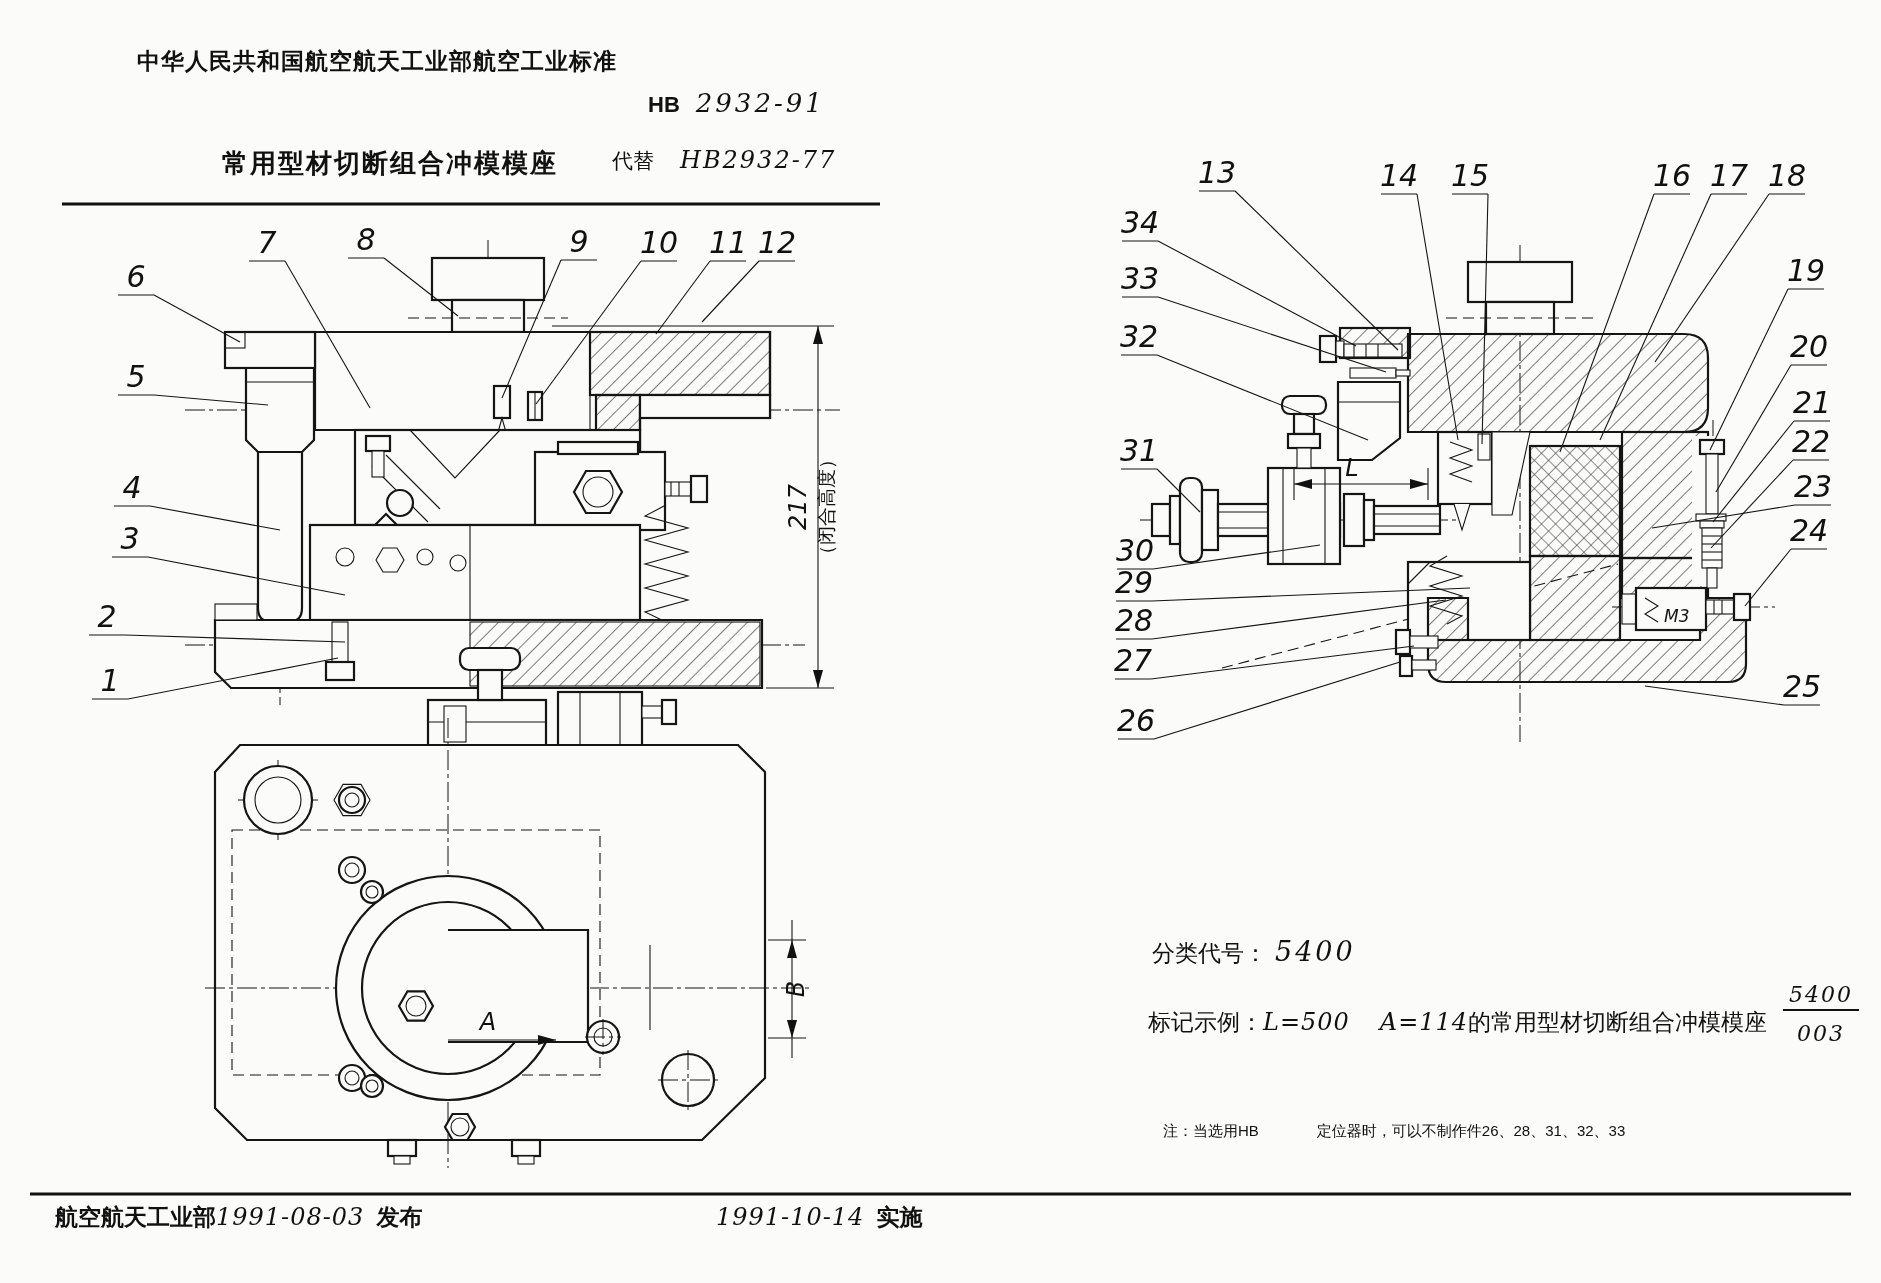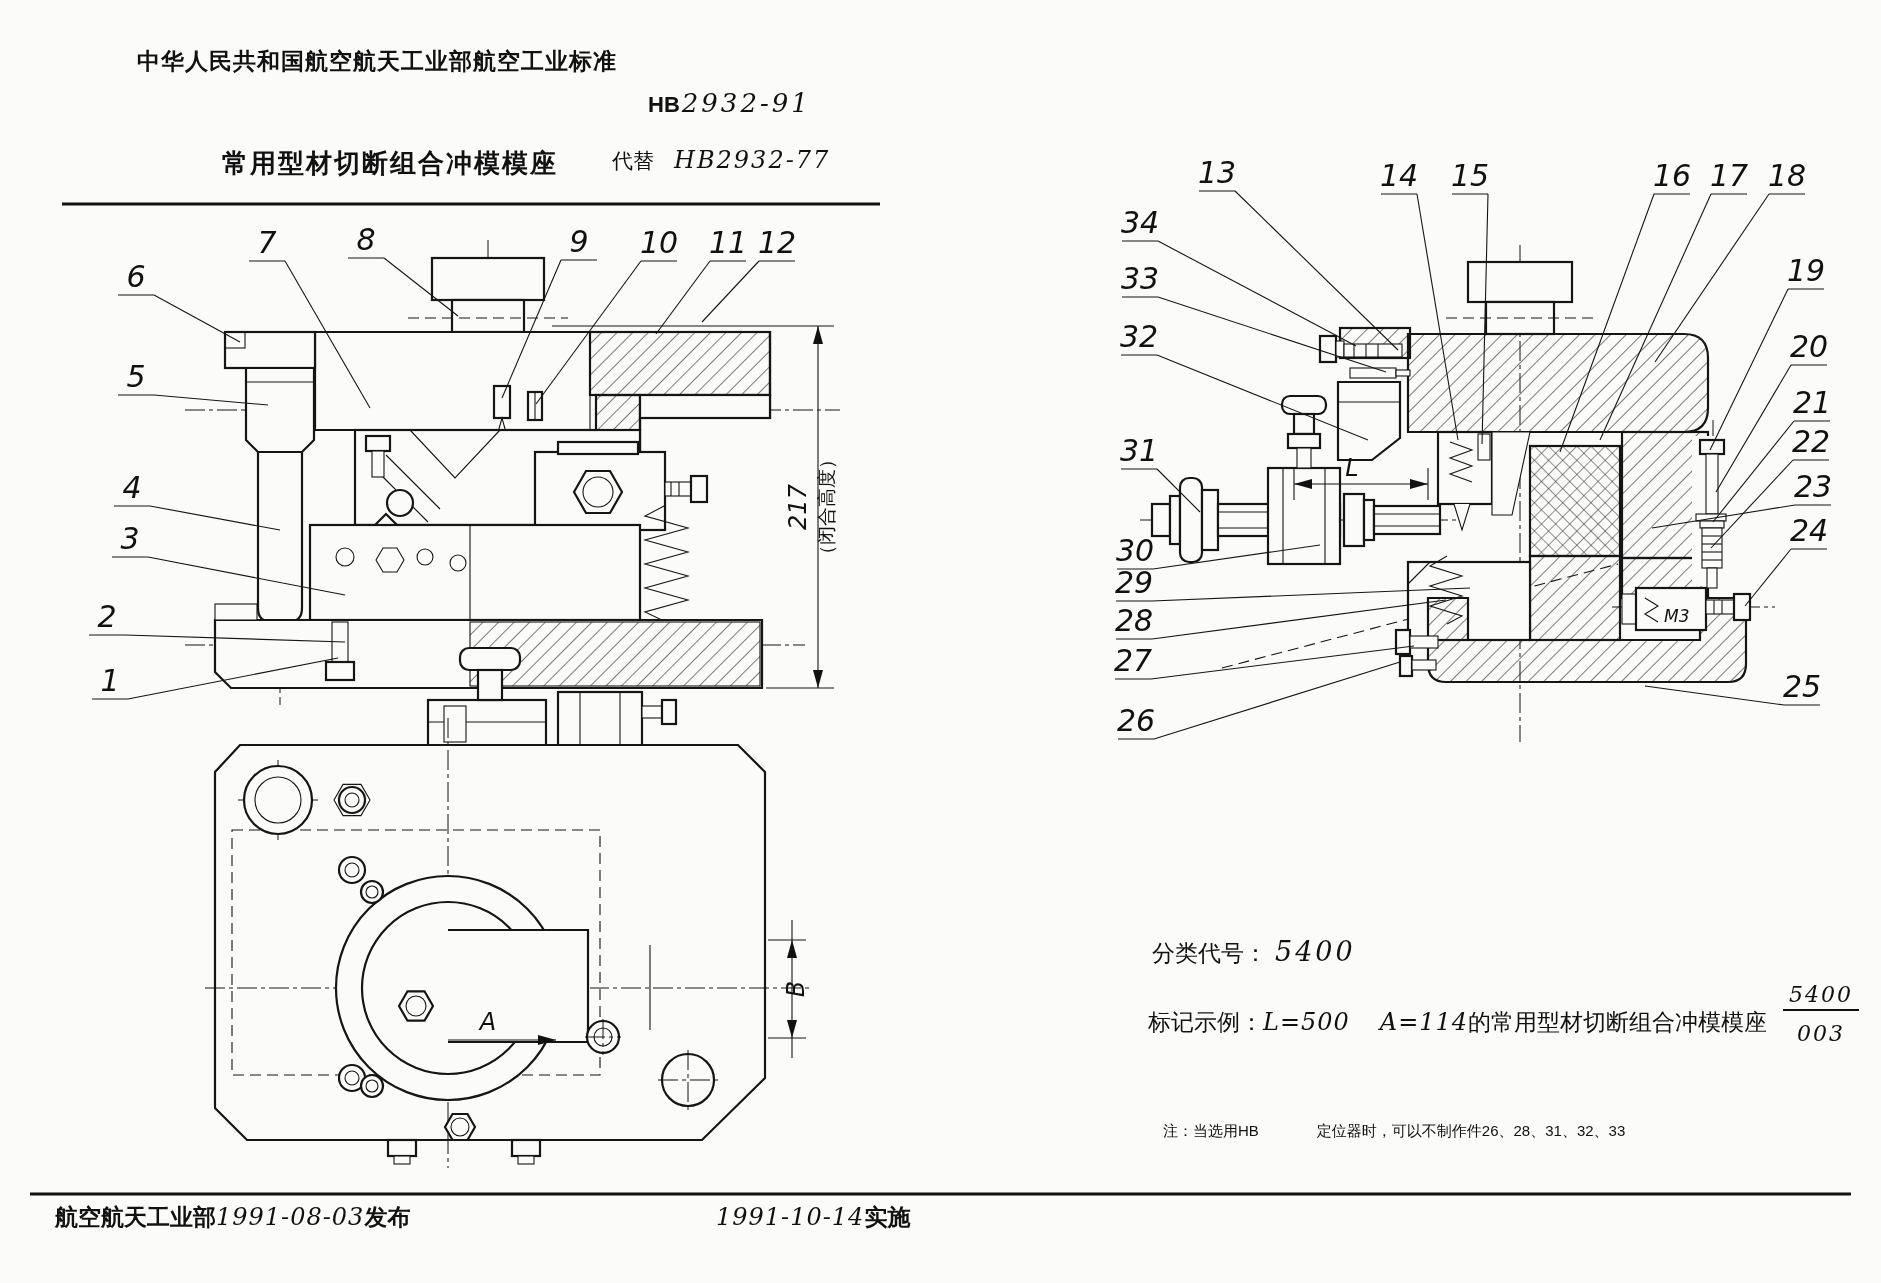"2932-91" .hb-num { margin-left: 2px -> 16px }
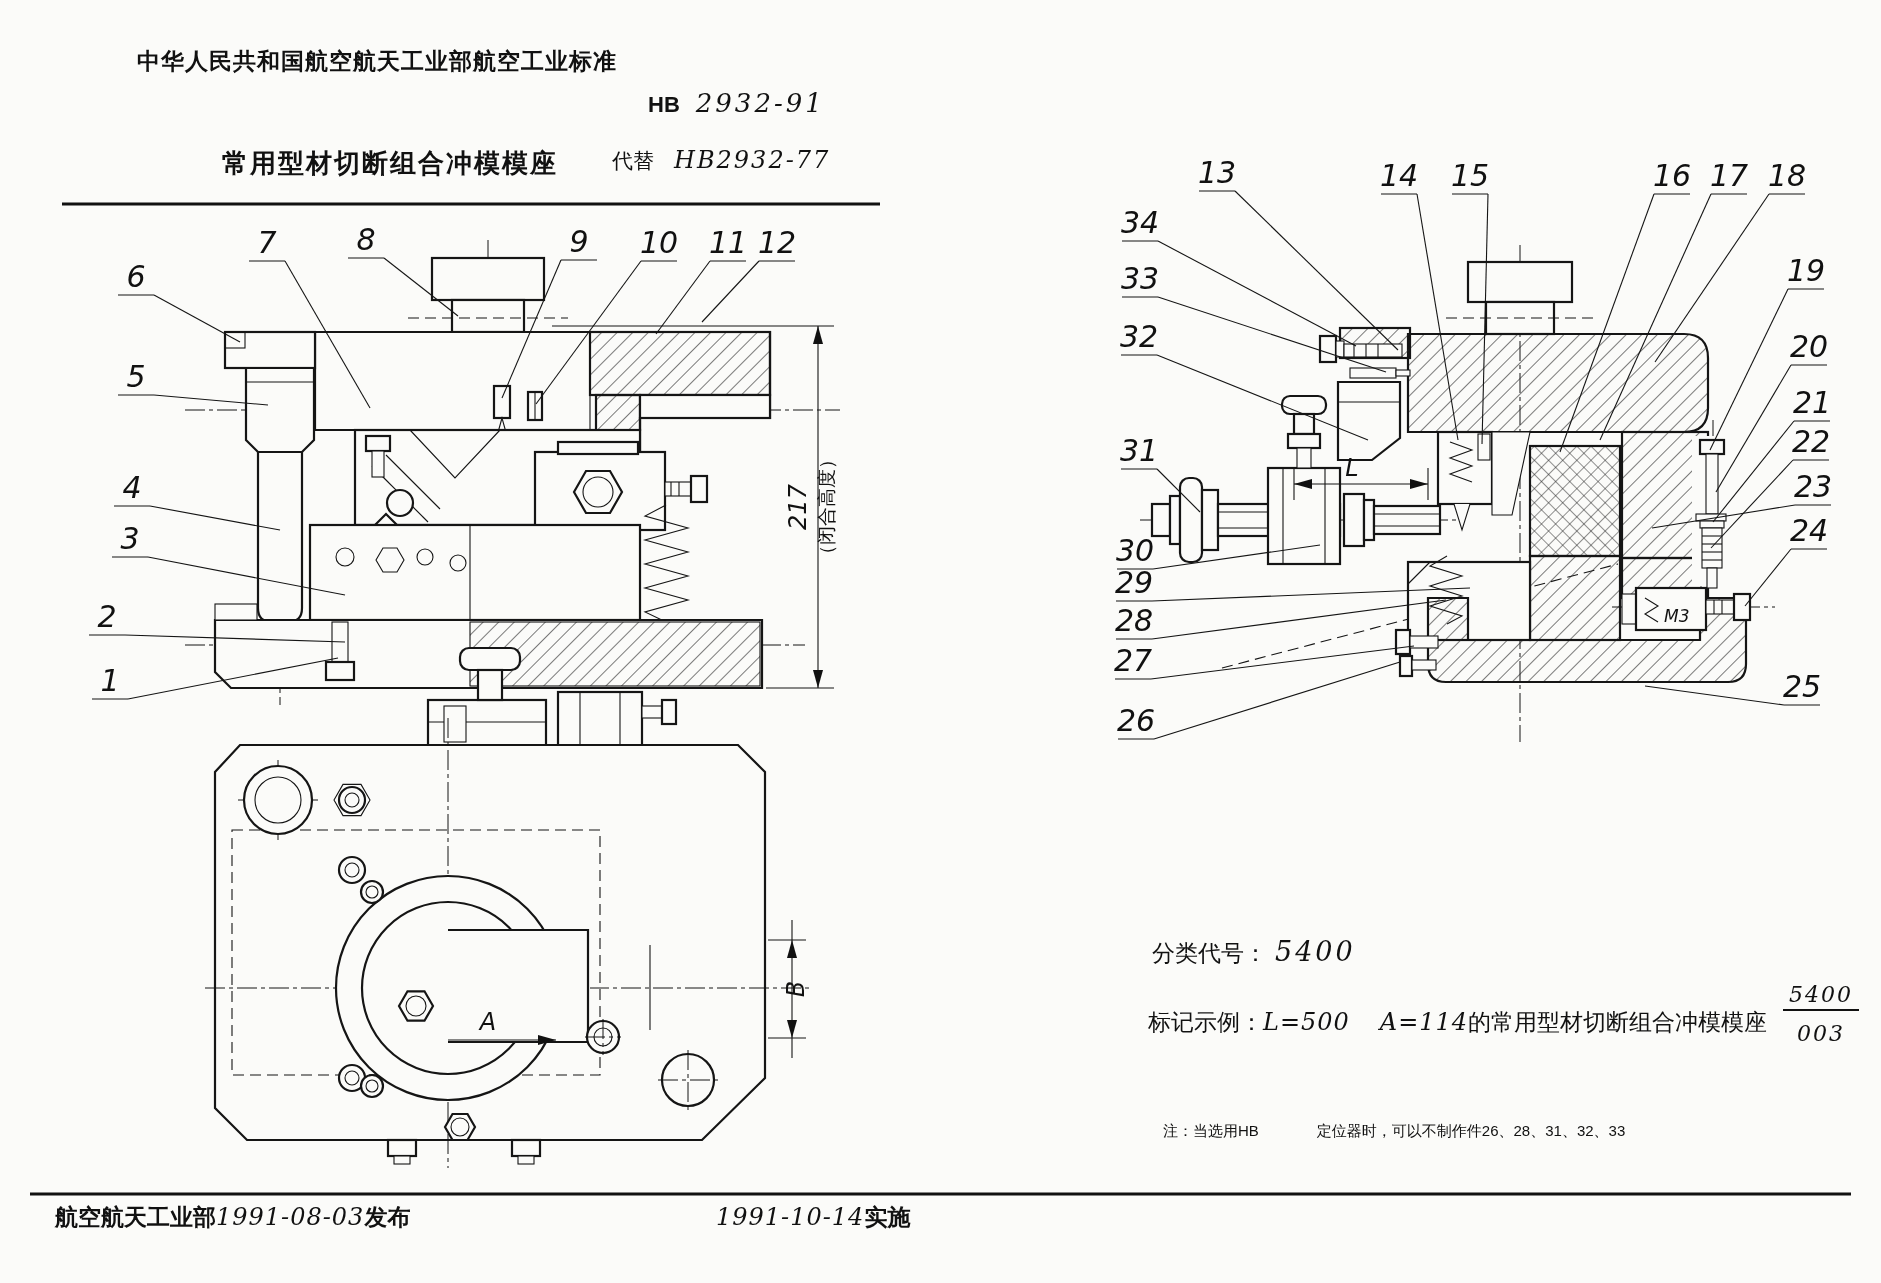"HB2932-77" .dt-num { margin-left: 20px -> 26px }
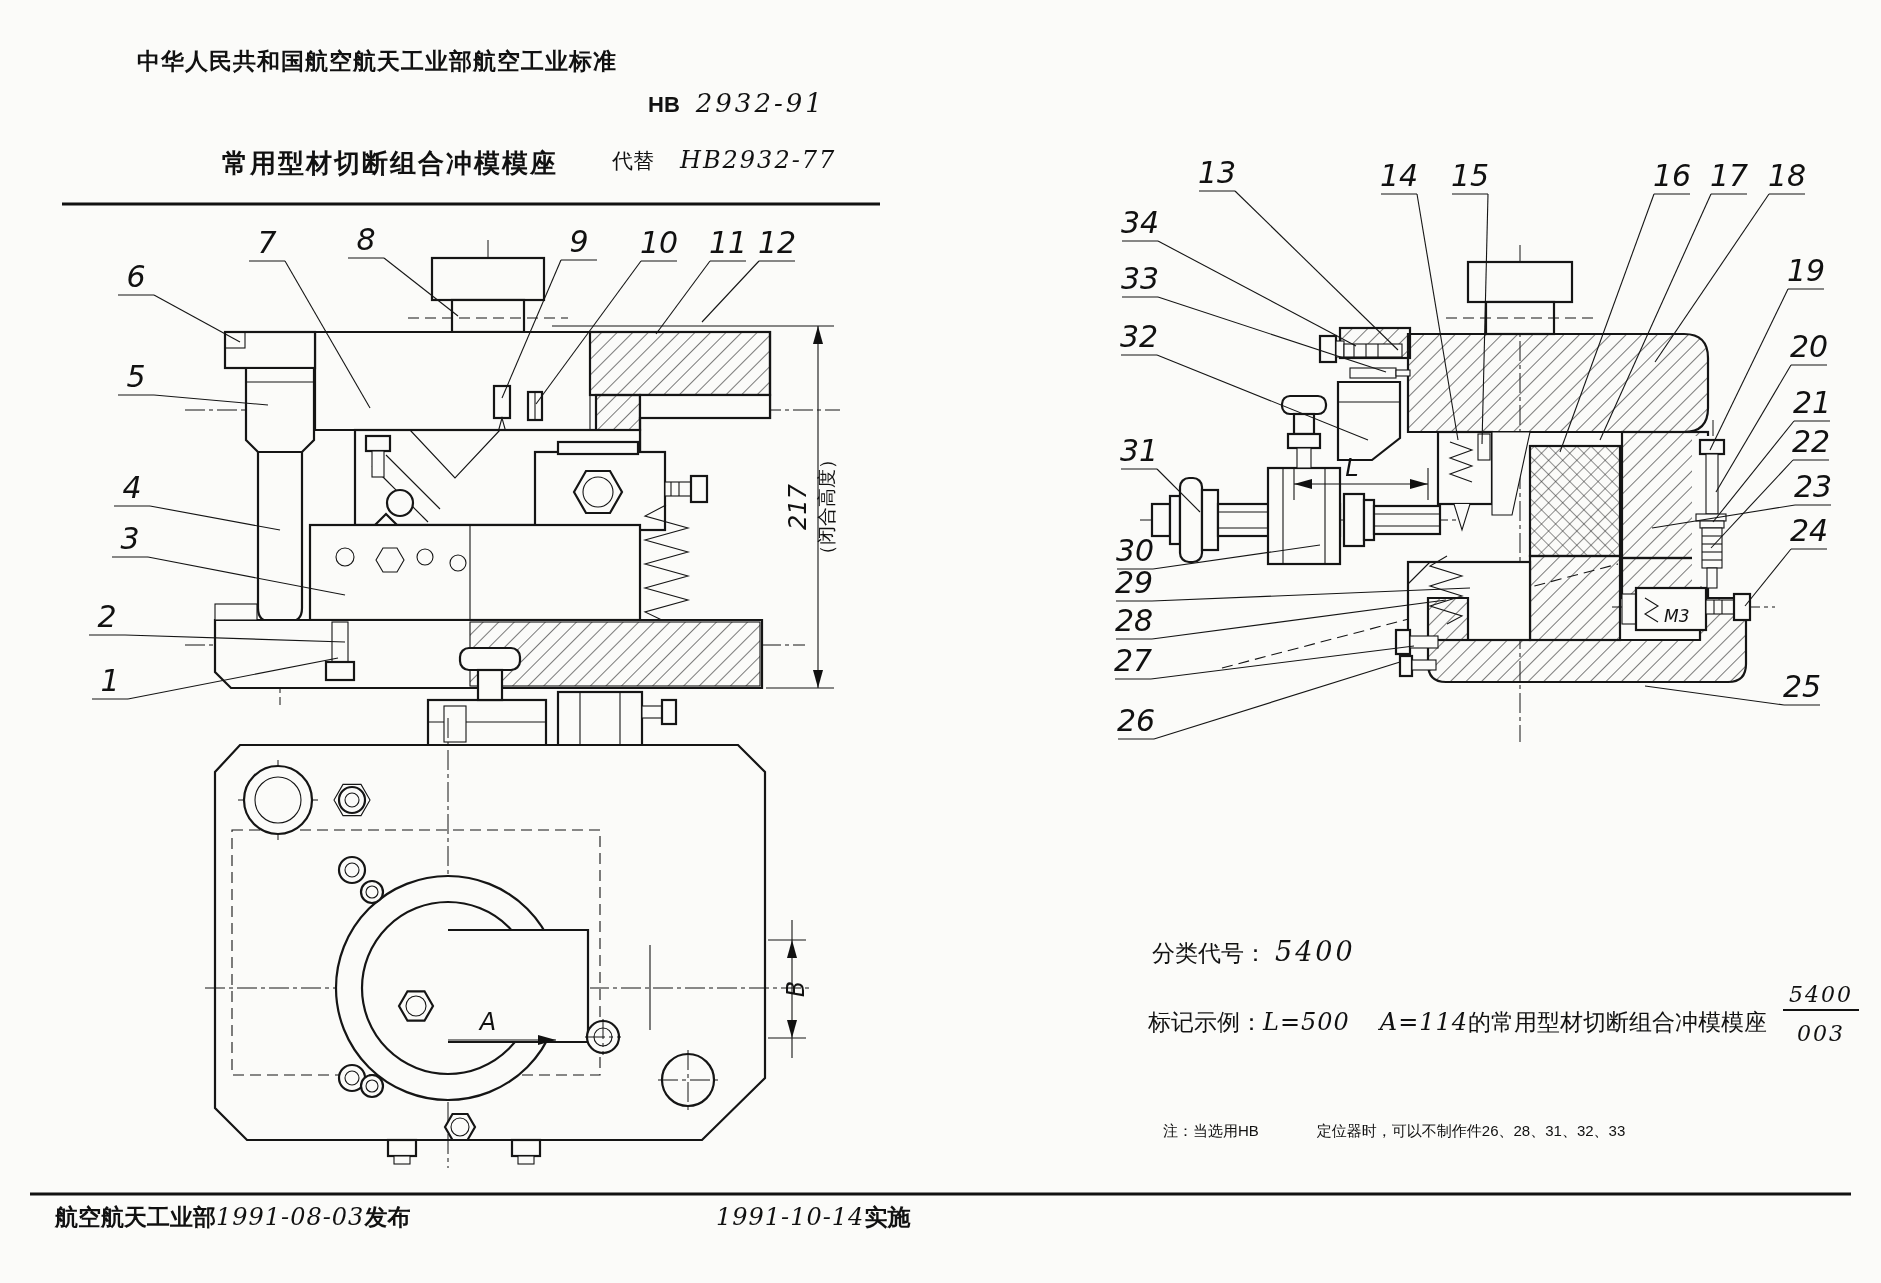"发布" .f-suffix { margin-left: none -> 12px }
